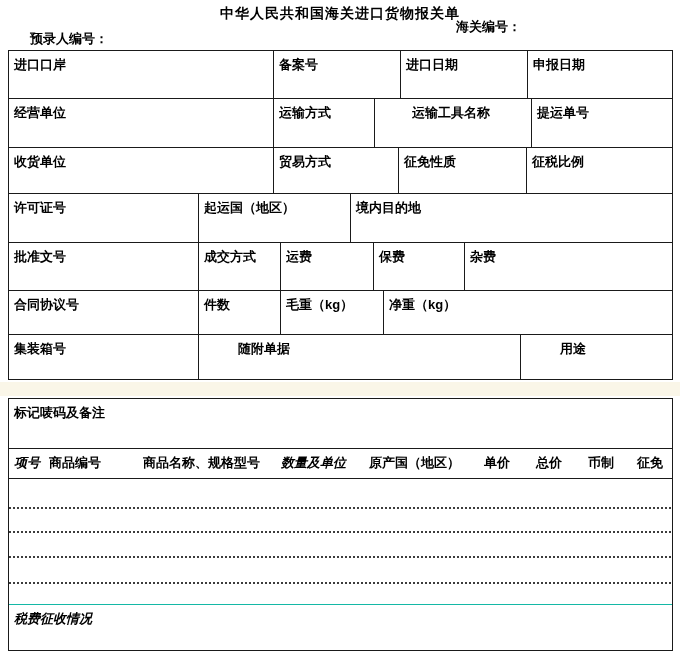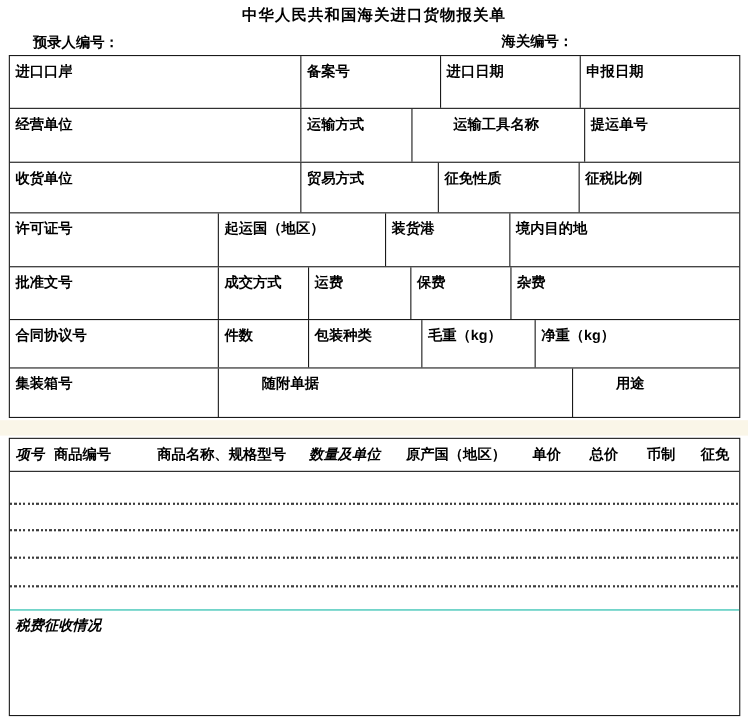"海关编号：" .customs-no-label { top: 30px -> 19px }
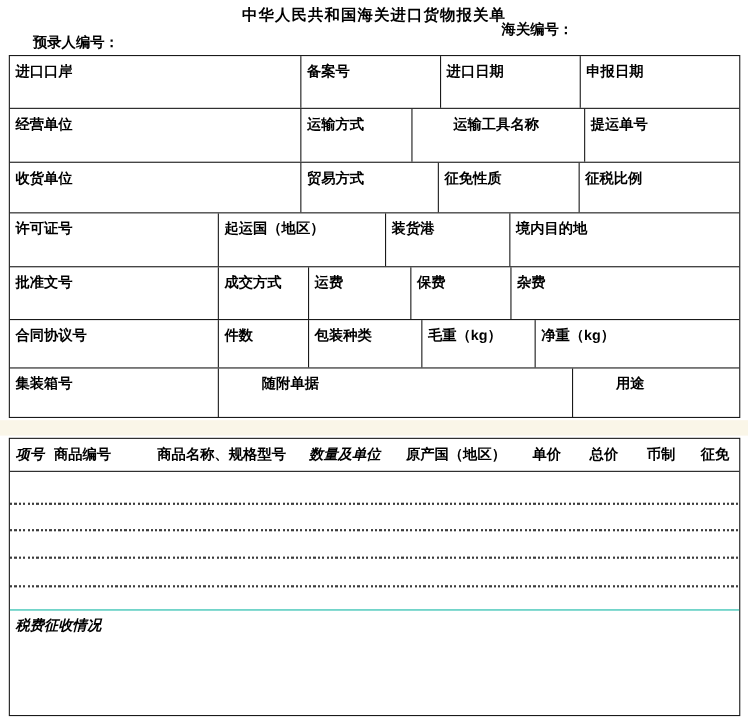"装货港" div.decl-cell { html: <div>装货港</div> -> none }
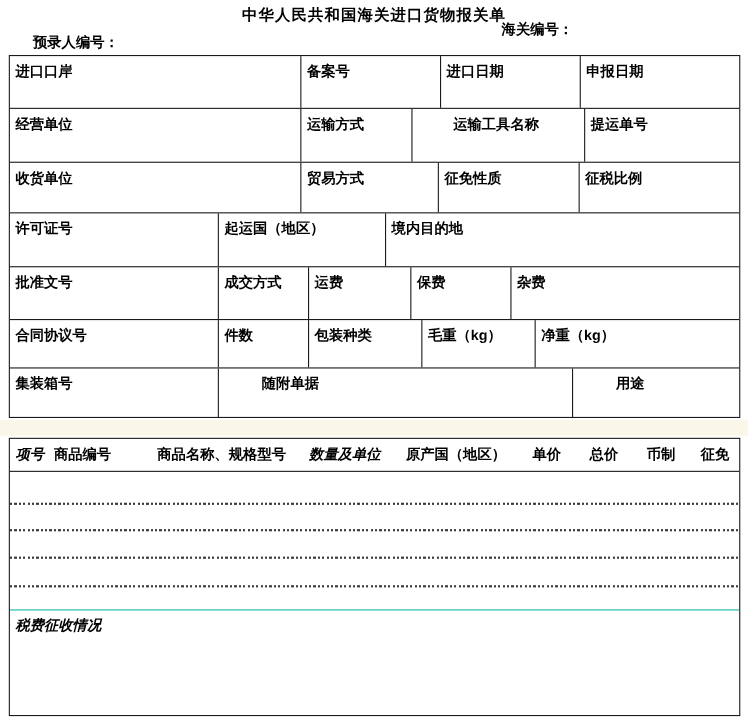"包装种类" div.decl-cell { html: <div>包装种类</div> -> none }
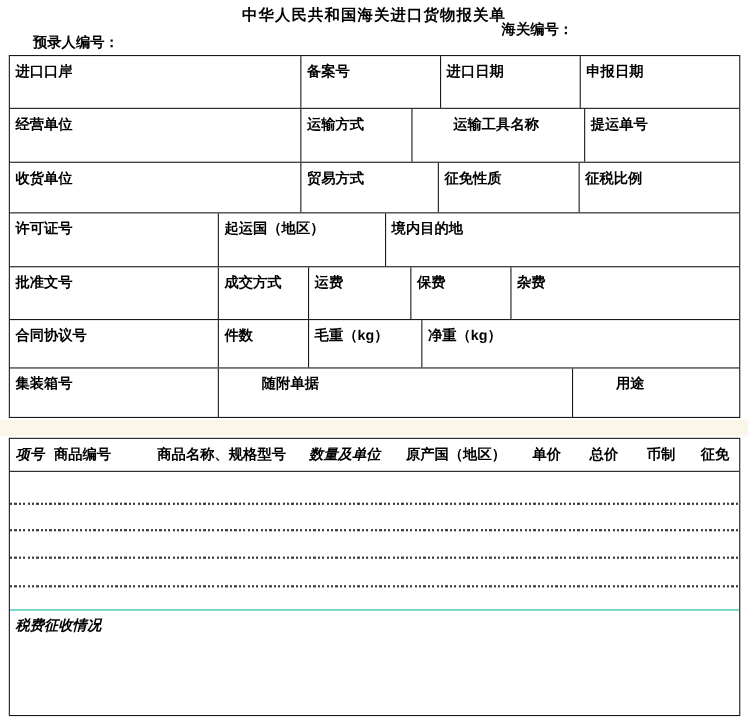"标记唛码及备注" div.marks-row { html: none -> <div>标记唛码及备注</div> }
